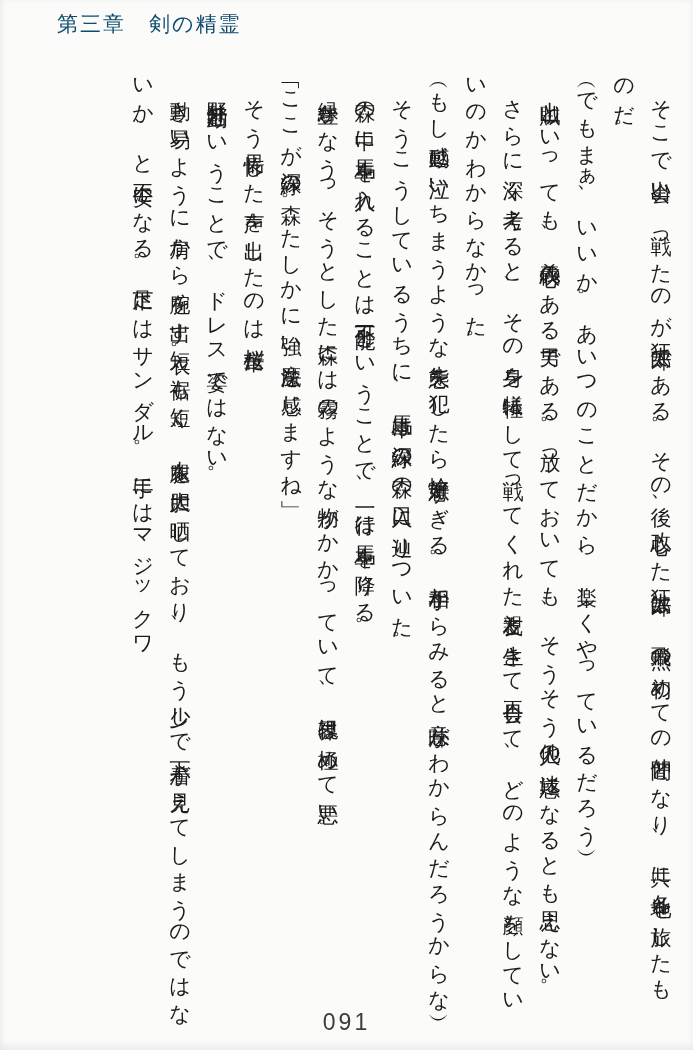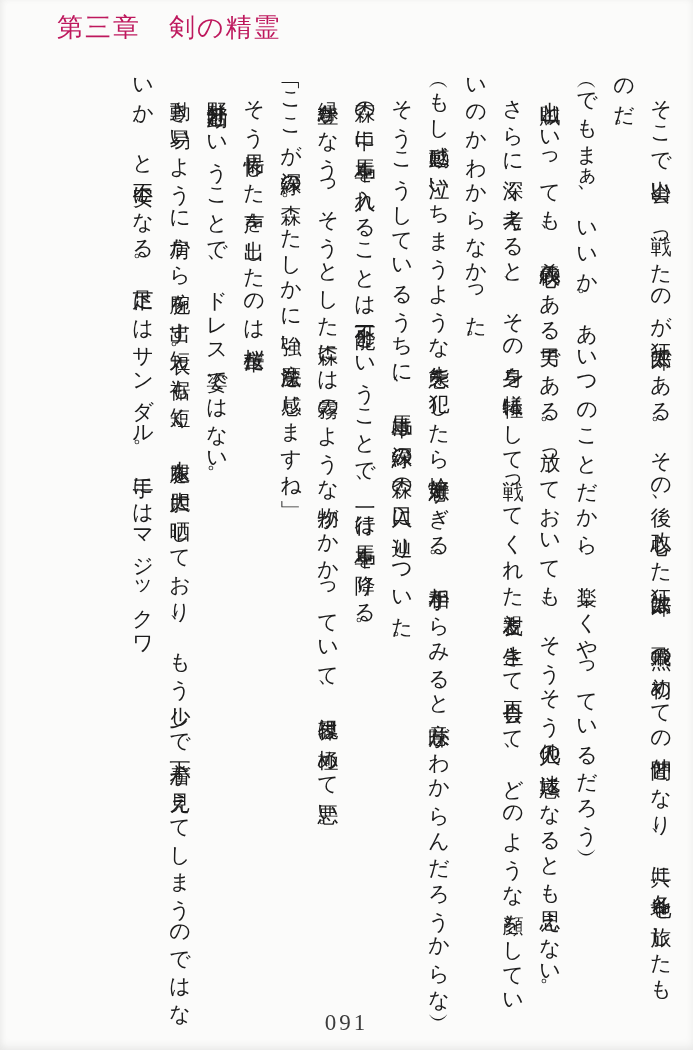"第三章 剣の精霊" .chapter-header { color: #be185d -> #0c4a6e; font-size: 26px -> 21px }
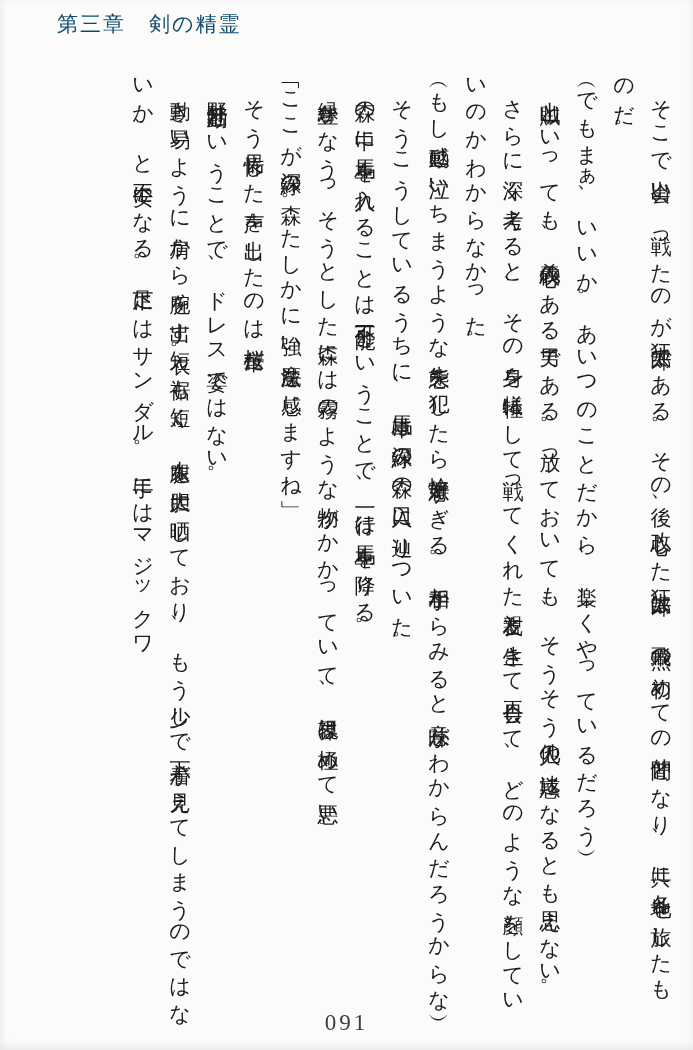"091" .page-number { font-family: Liberation Serif, serif -> Liberation Sans, sans-serif }
